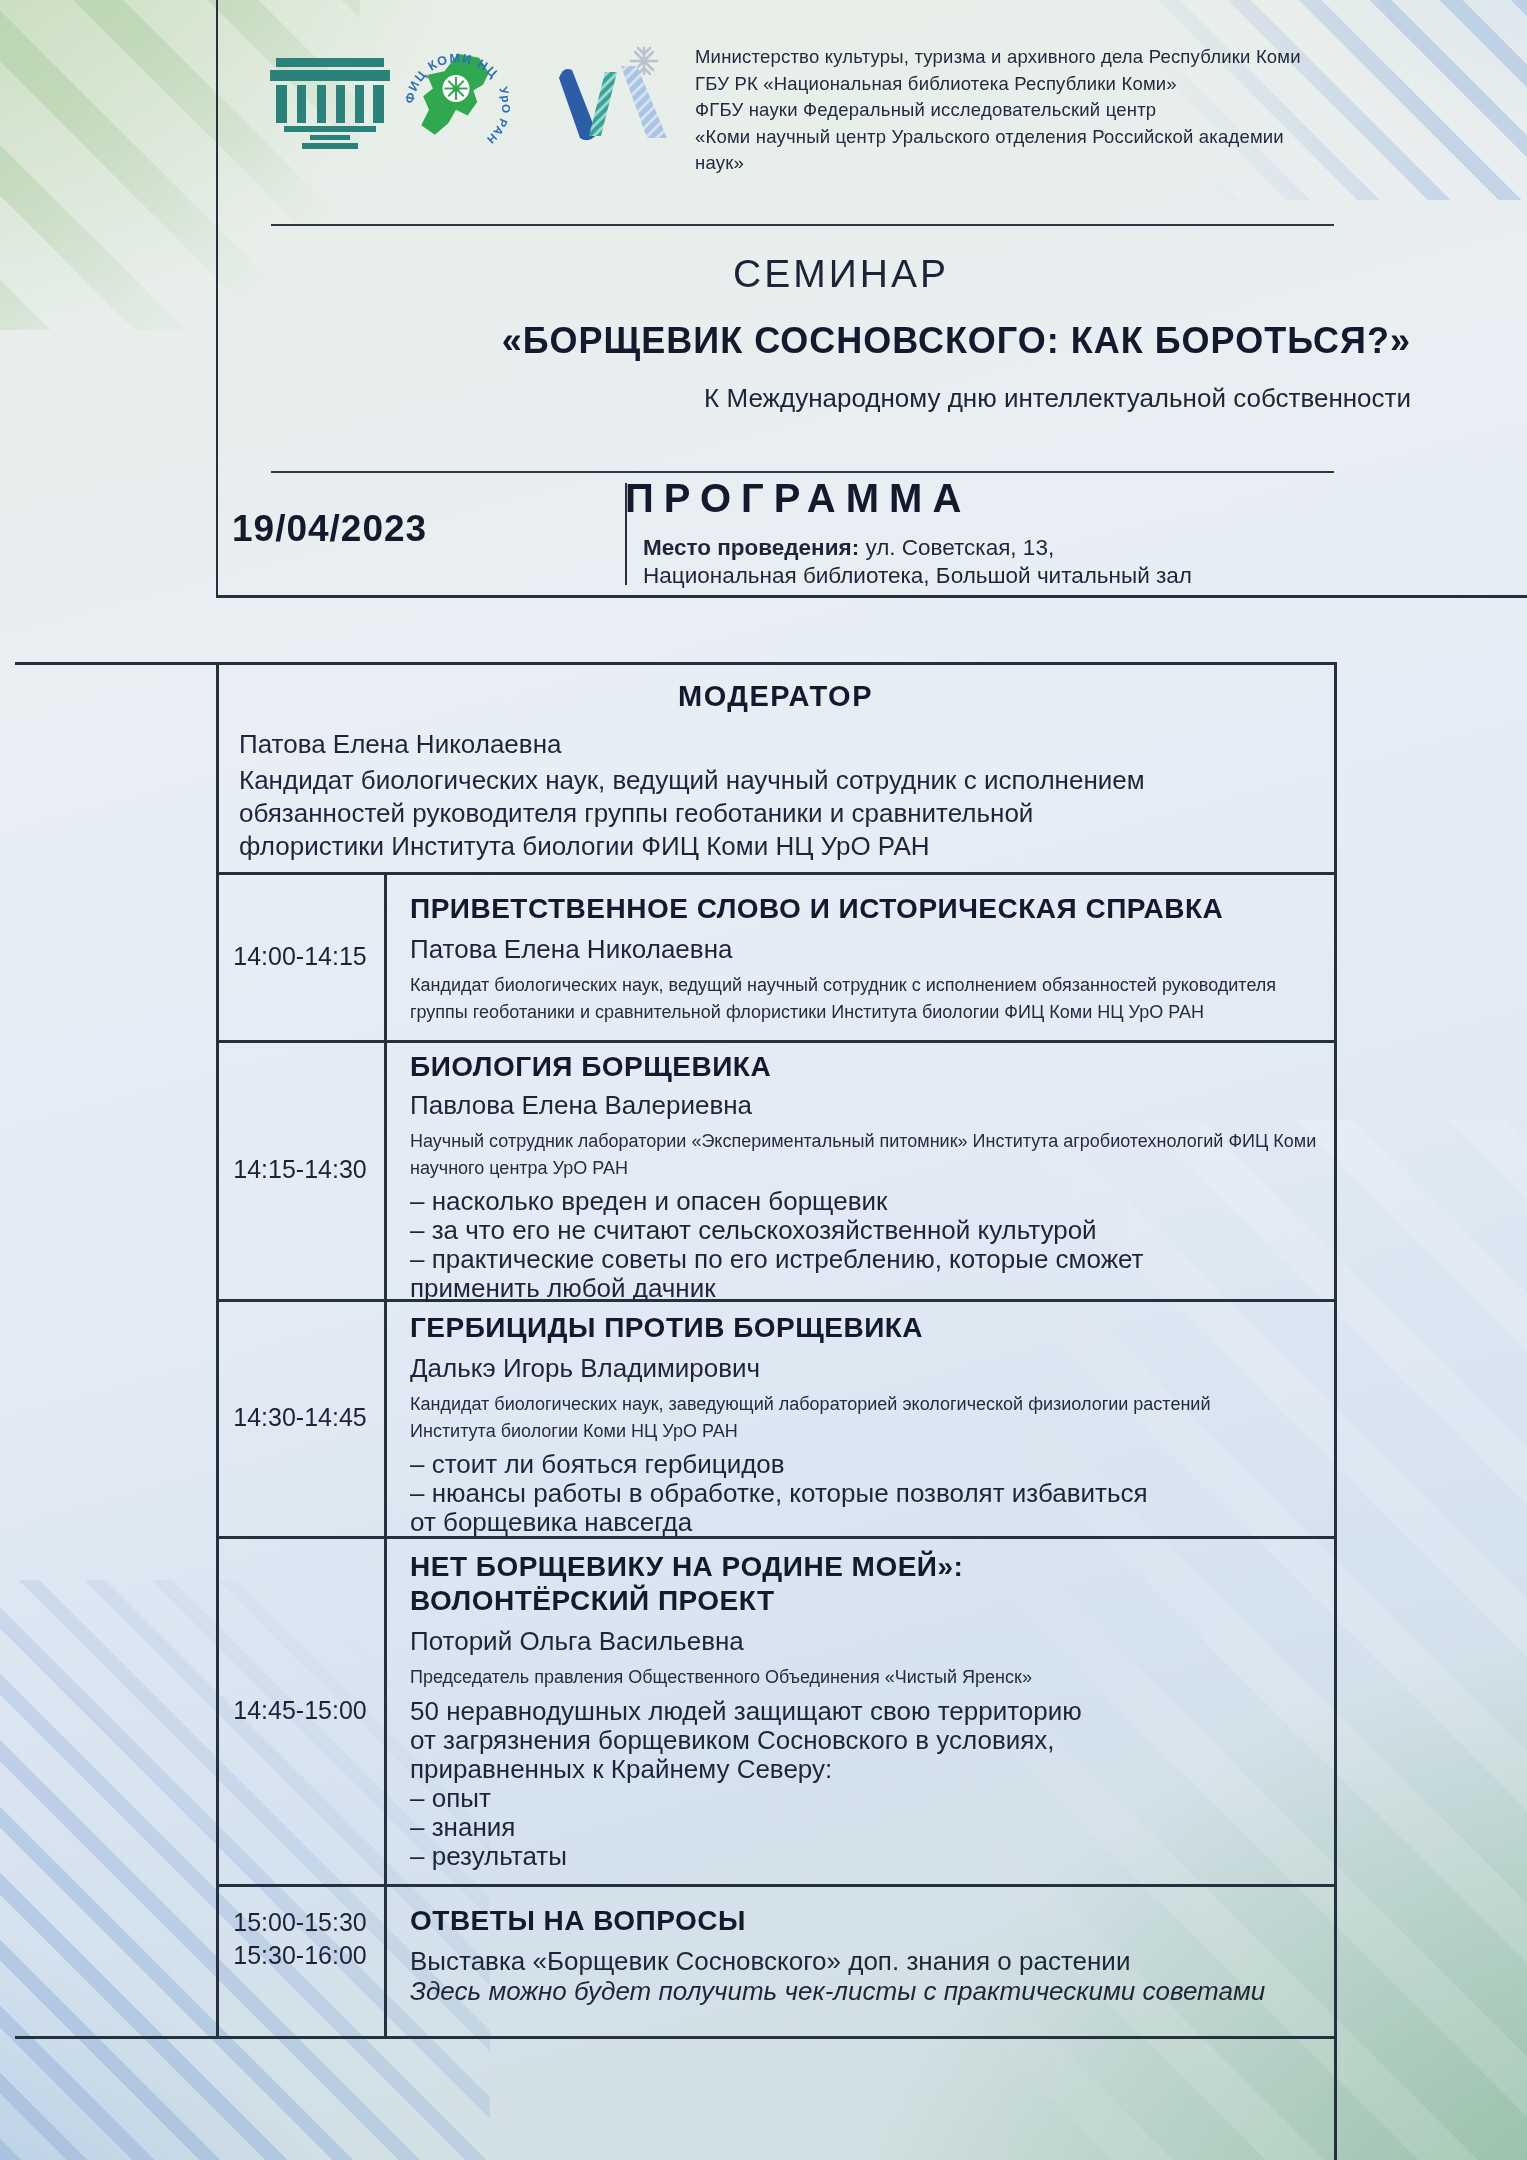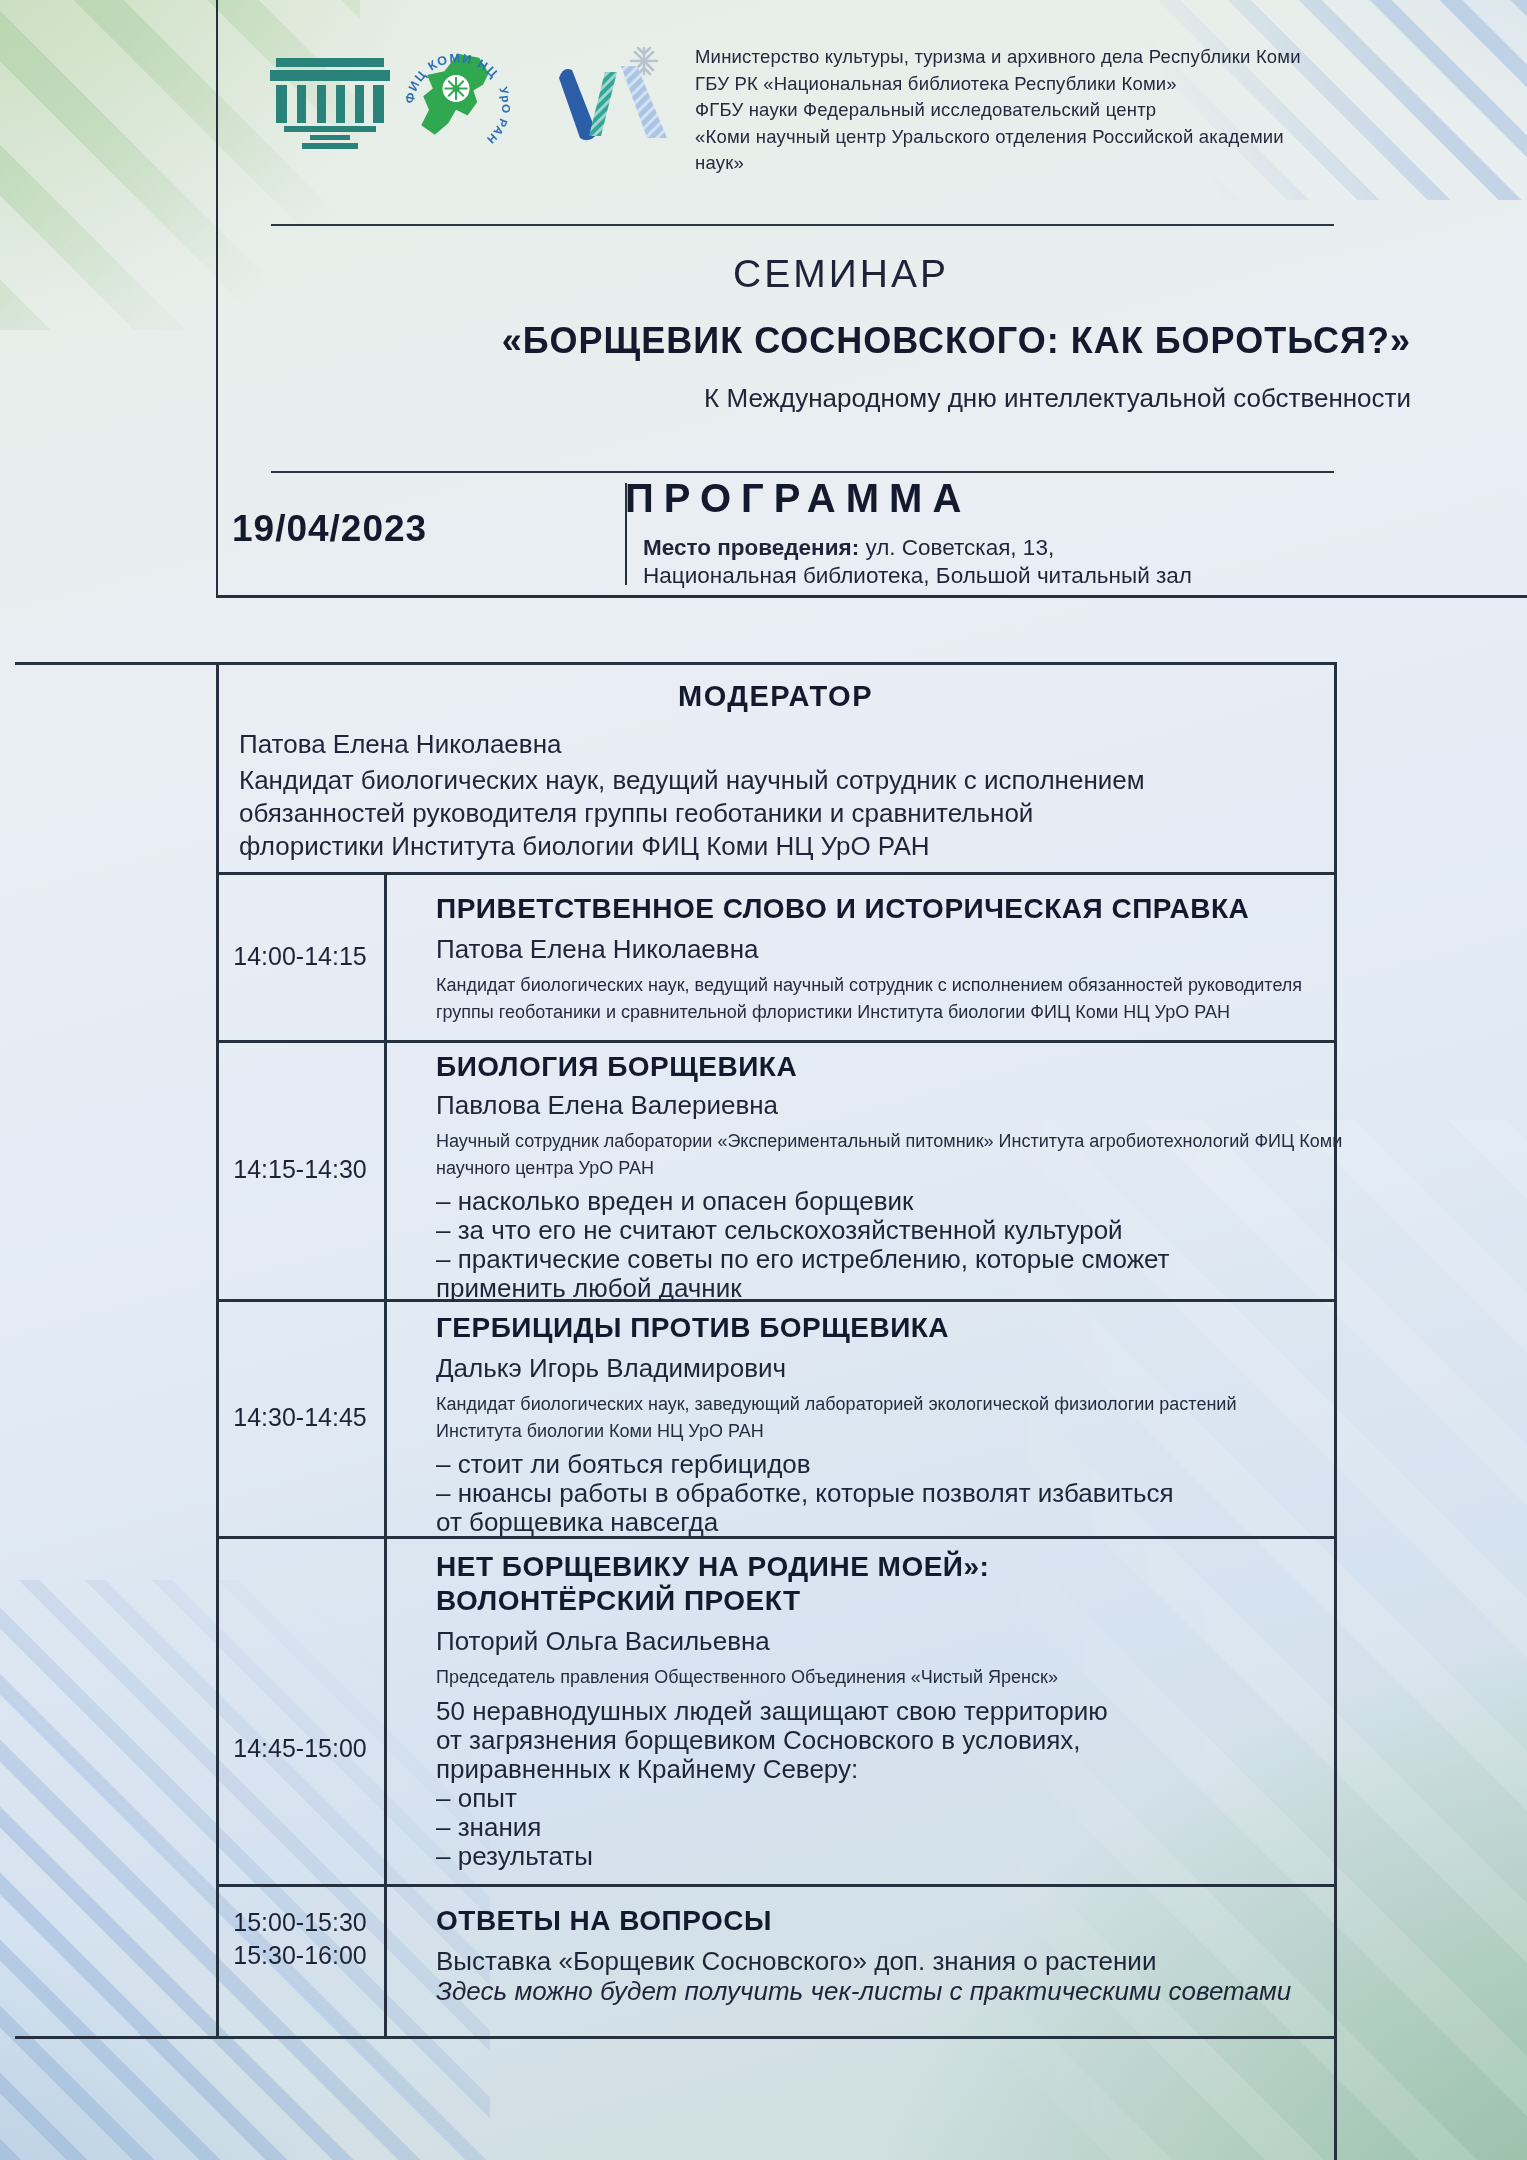"ПРИВЕТСТВЕННОЕ СЛОВО И ИСТОРИЧЕСКАЯ" .content-cell { left: 394px -> 384px; padding-left: 42px -> 26px }
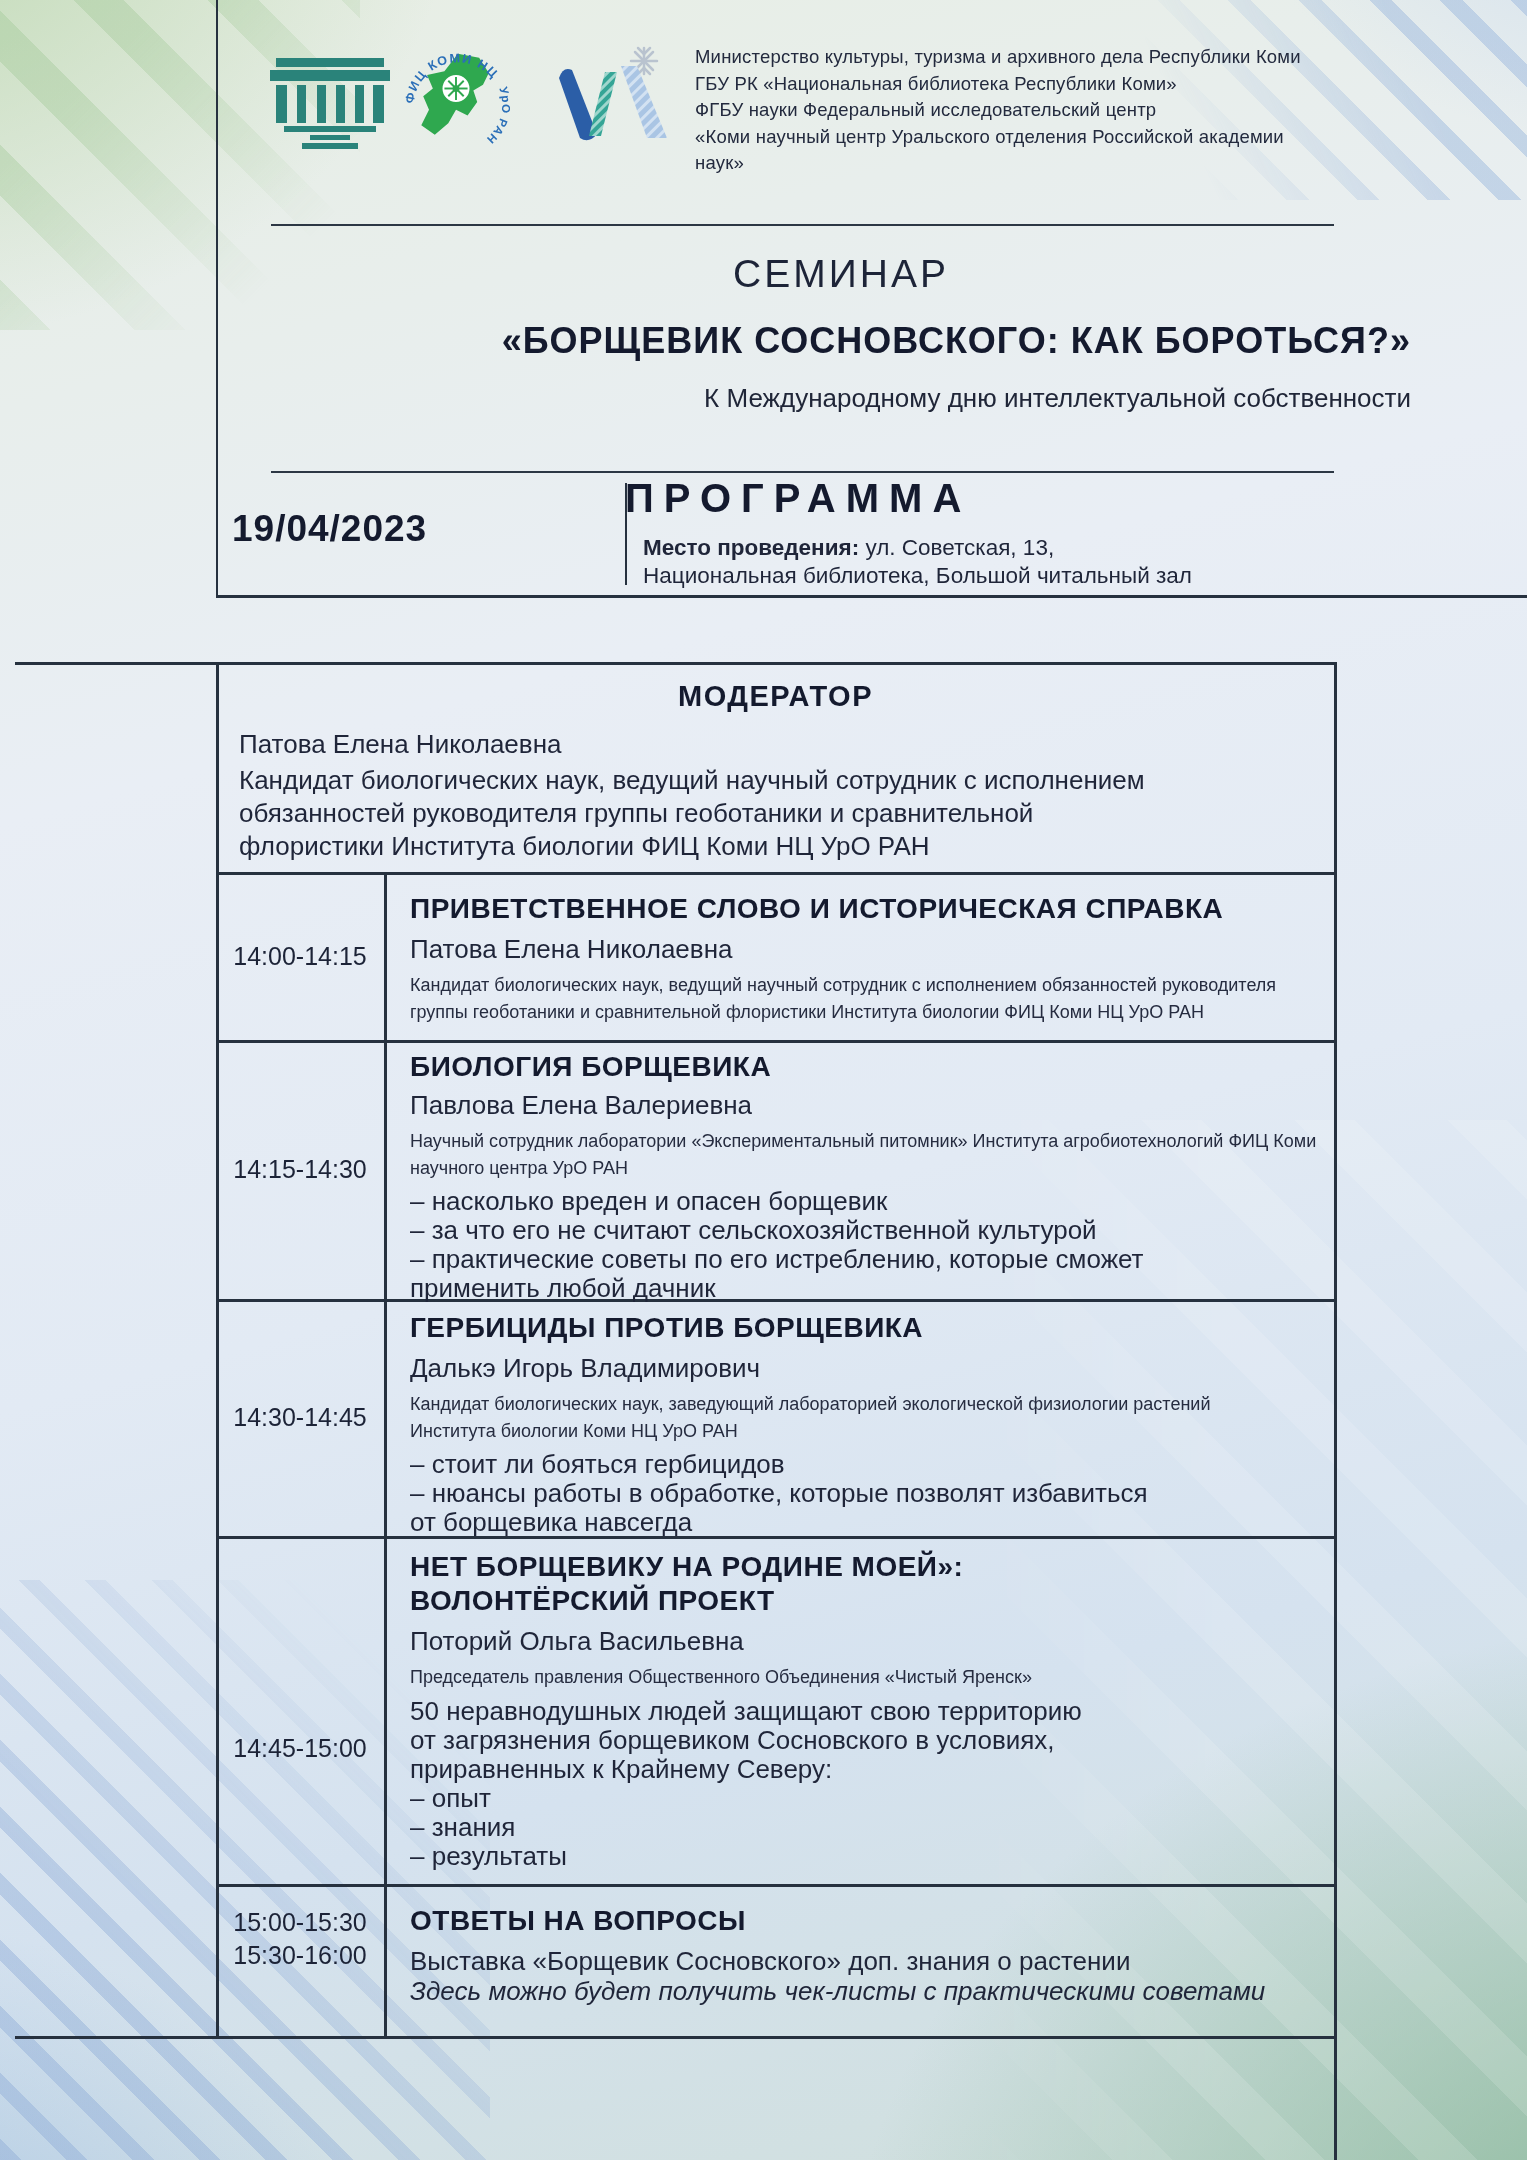"14:45-15:00" div.time-cell { top: 1574px -> 1536px }
